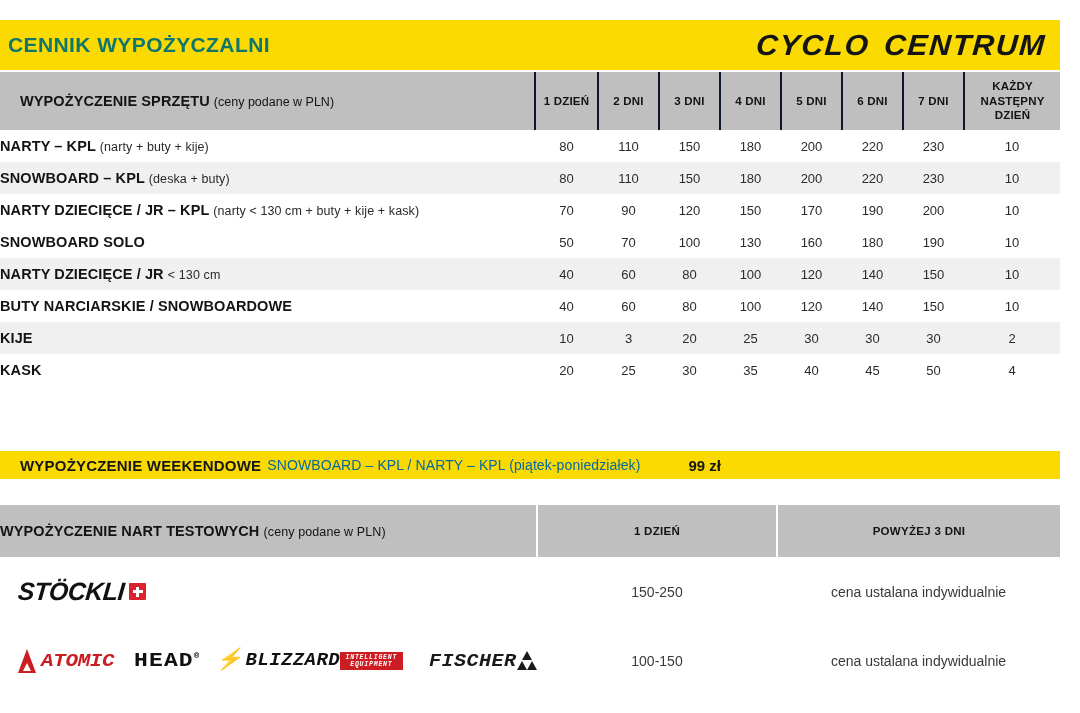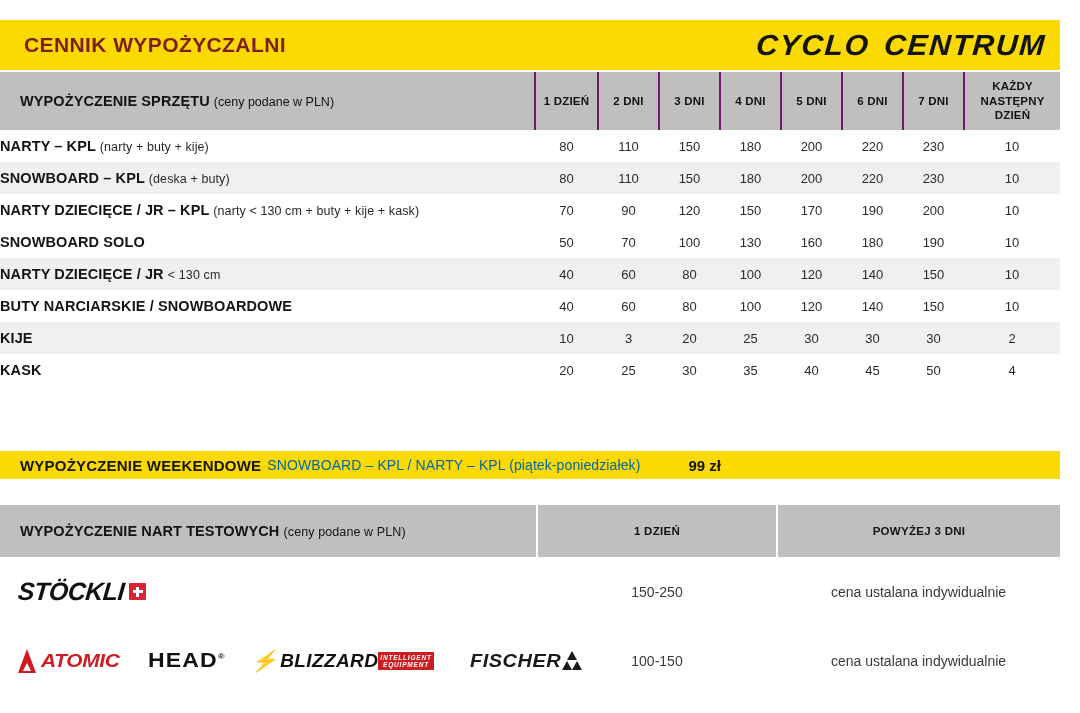"CENNIK WYPOŻYCZALNI" .title-text { color: #7f1d1d -> #0f766e; padding-left: 24px -> 8px }
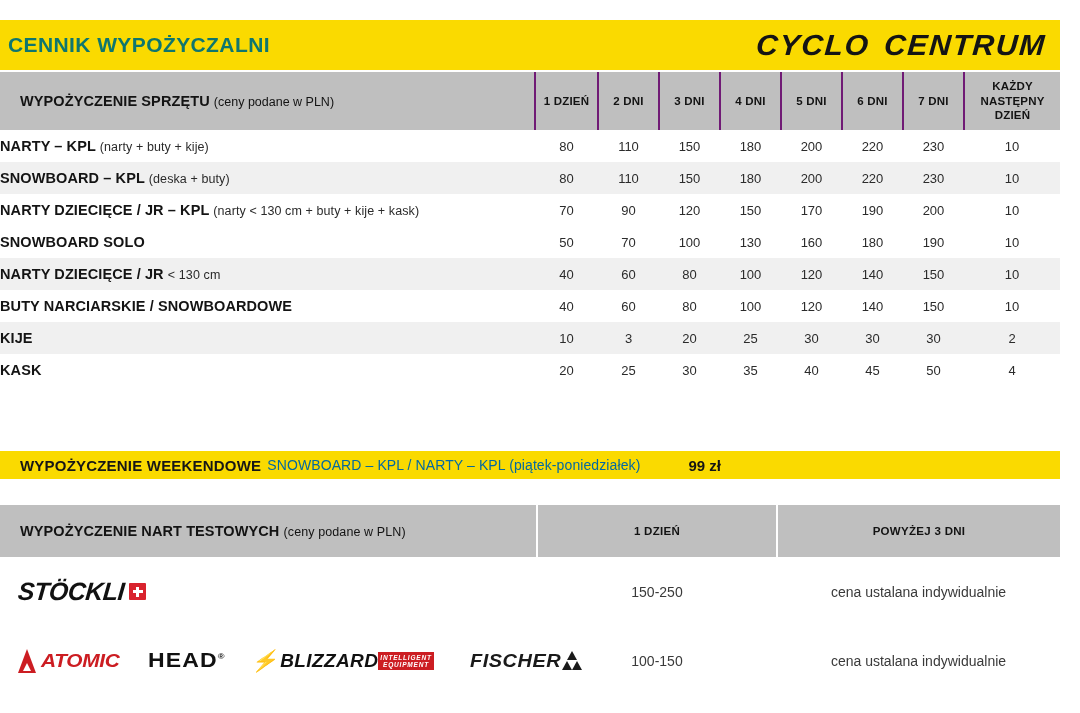"WYPOŻYCZENIE SPRZĘTU (ceny podane w" .maintable thead th { border-right: 2px solid #701a75 -> 2px solid #0f172a }
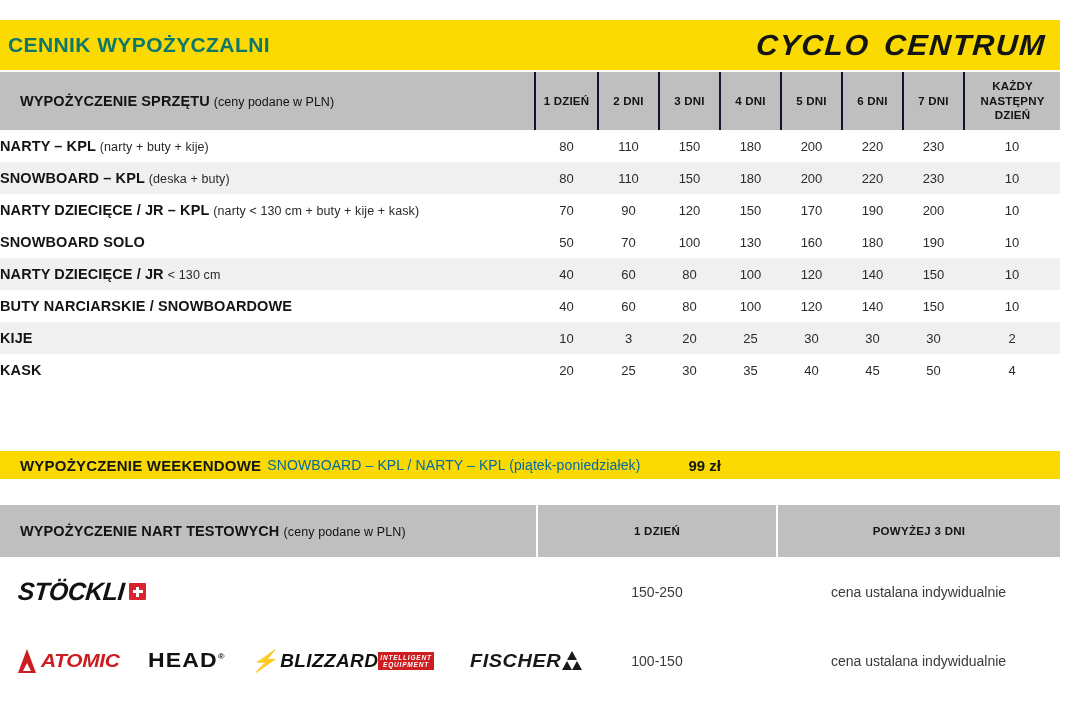"WYPOŻYCZENIE NART TESTOWYCH (ceny podane" .testtable thead th.head-label { padding-left: 20px -> none }
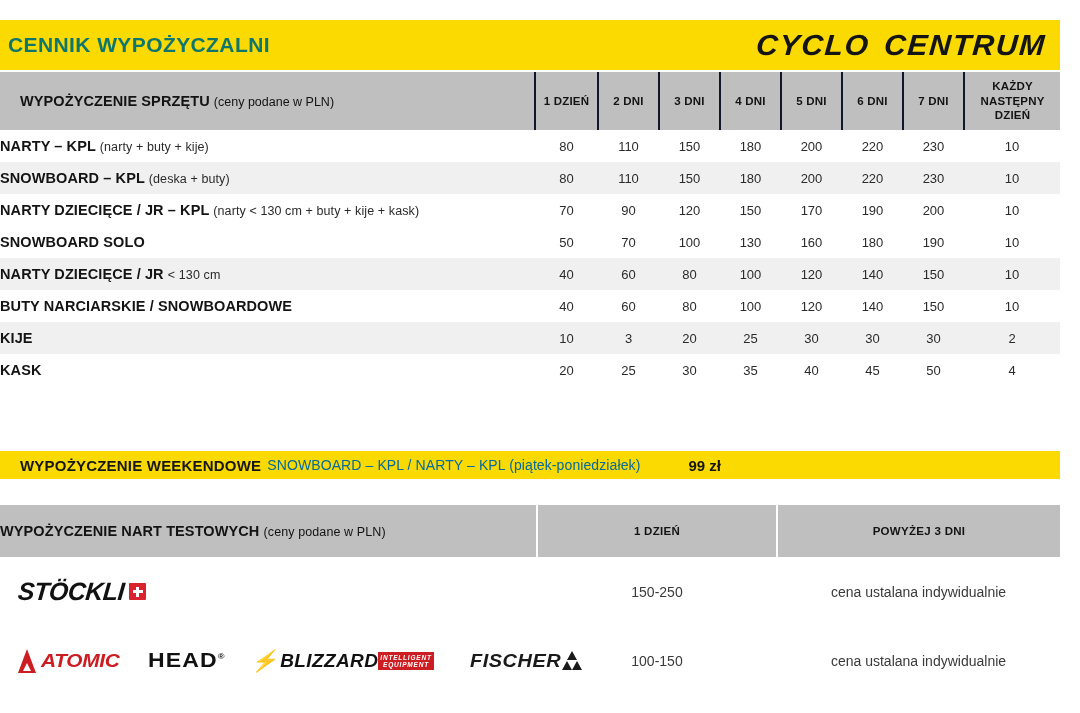"ATOMIC" .brandrow { font-family: none -> Liberation Mono, monospace; gap: 36px -> 26px }
